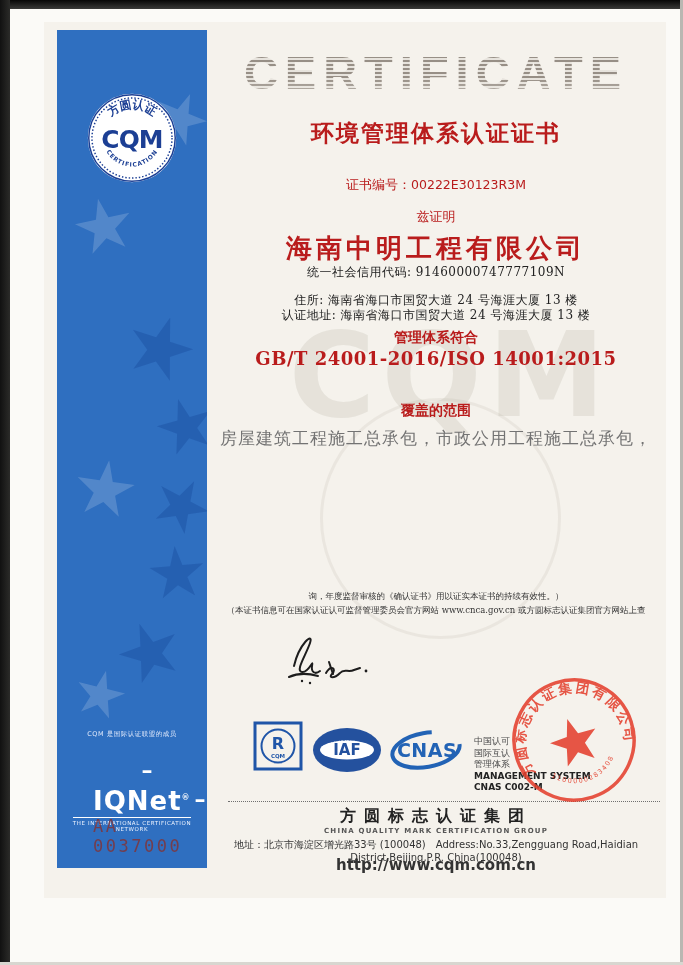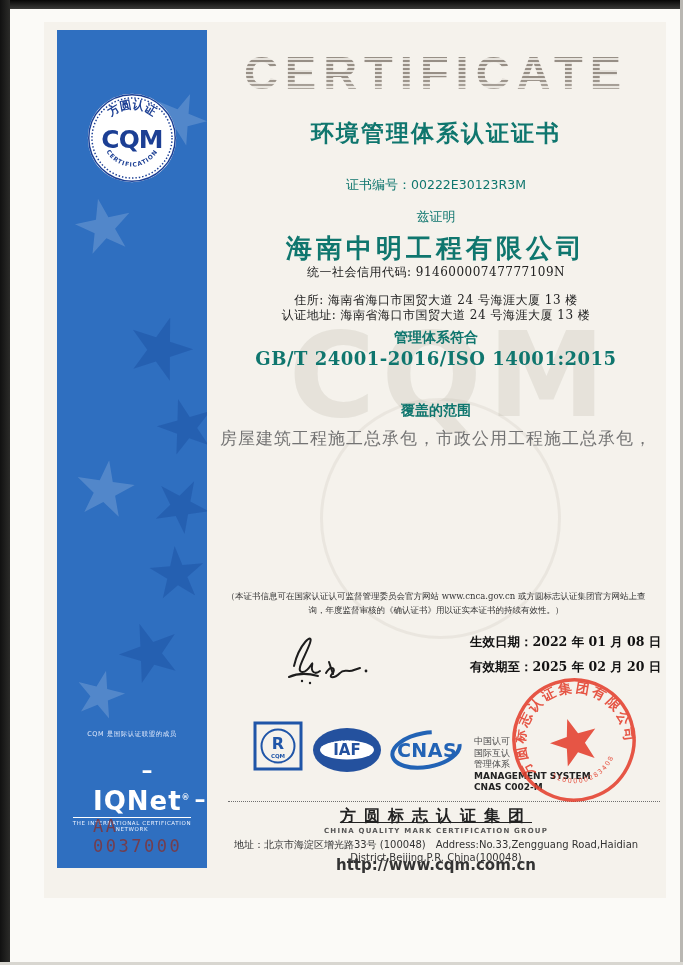"环境管理体系认证证书" .row { color: #0f766e -> #b91c1c }
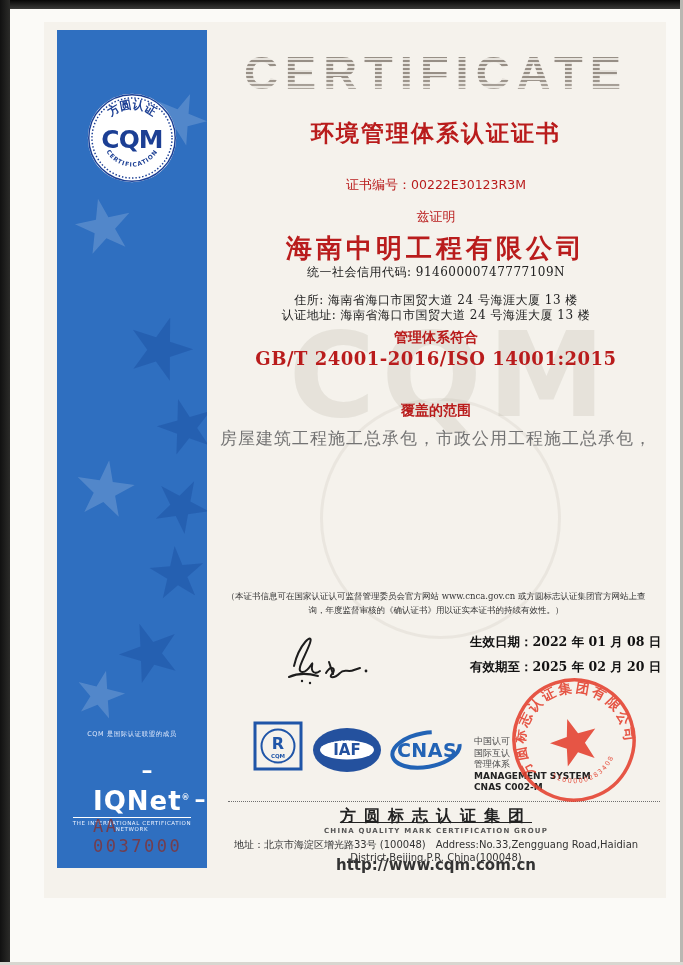"（本证书信息可在国家认证认可监督管理委员会官方网站" div { order: before "询，年度监督审核的《确认证书》用以证实本证书的持续有效性。）" -> after "询，年度监督审核的《确认证书》用以证实本证书的持续有效性。）" }
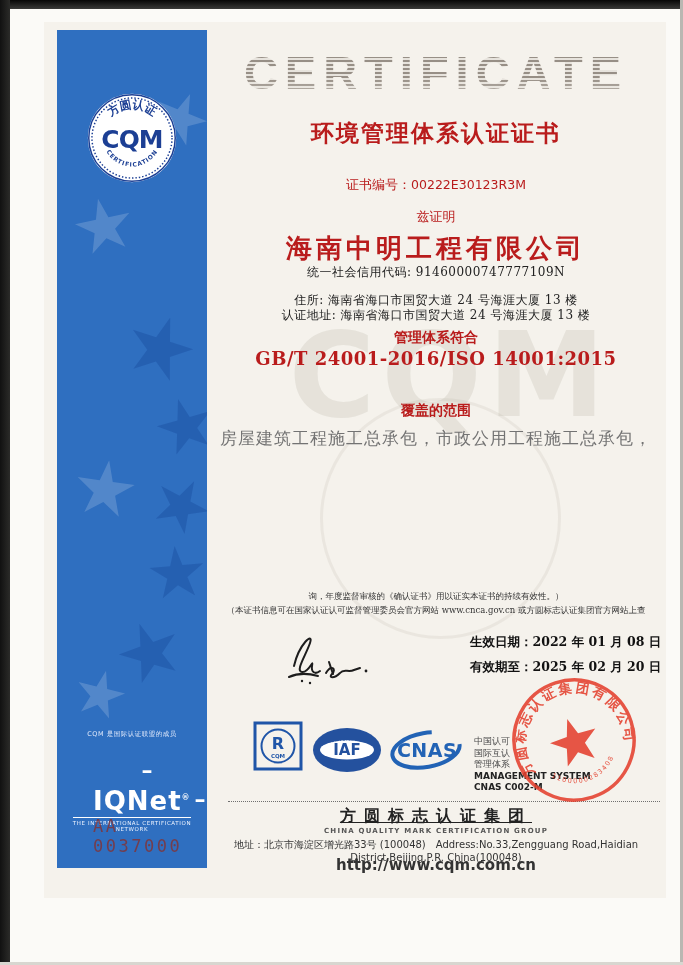"生效日期：2022 年 01 月 08" div.dates { html: <div> <div><span>生效日期：</span><span>2022 年 01 月 08 日</span></div> <div><span>有效期至：</span><span>2025 年 02 月 20 日</span></div> </div> -> none }
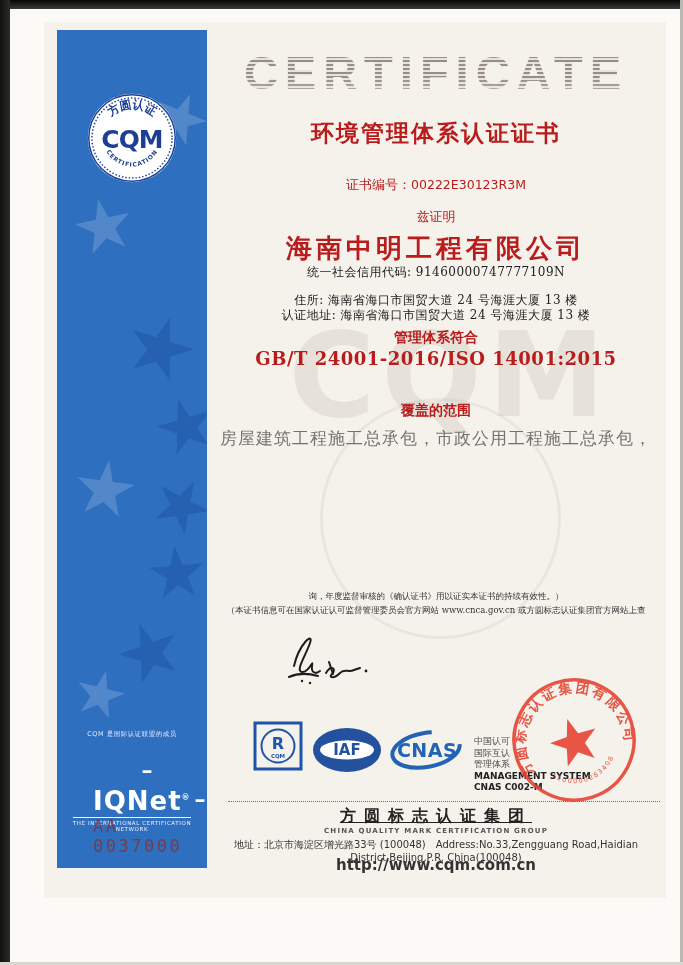"方圆标志认证集团" .group-name { text-decoration: underline -> none }
